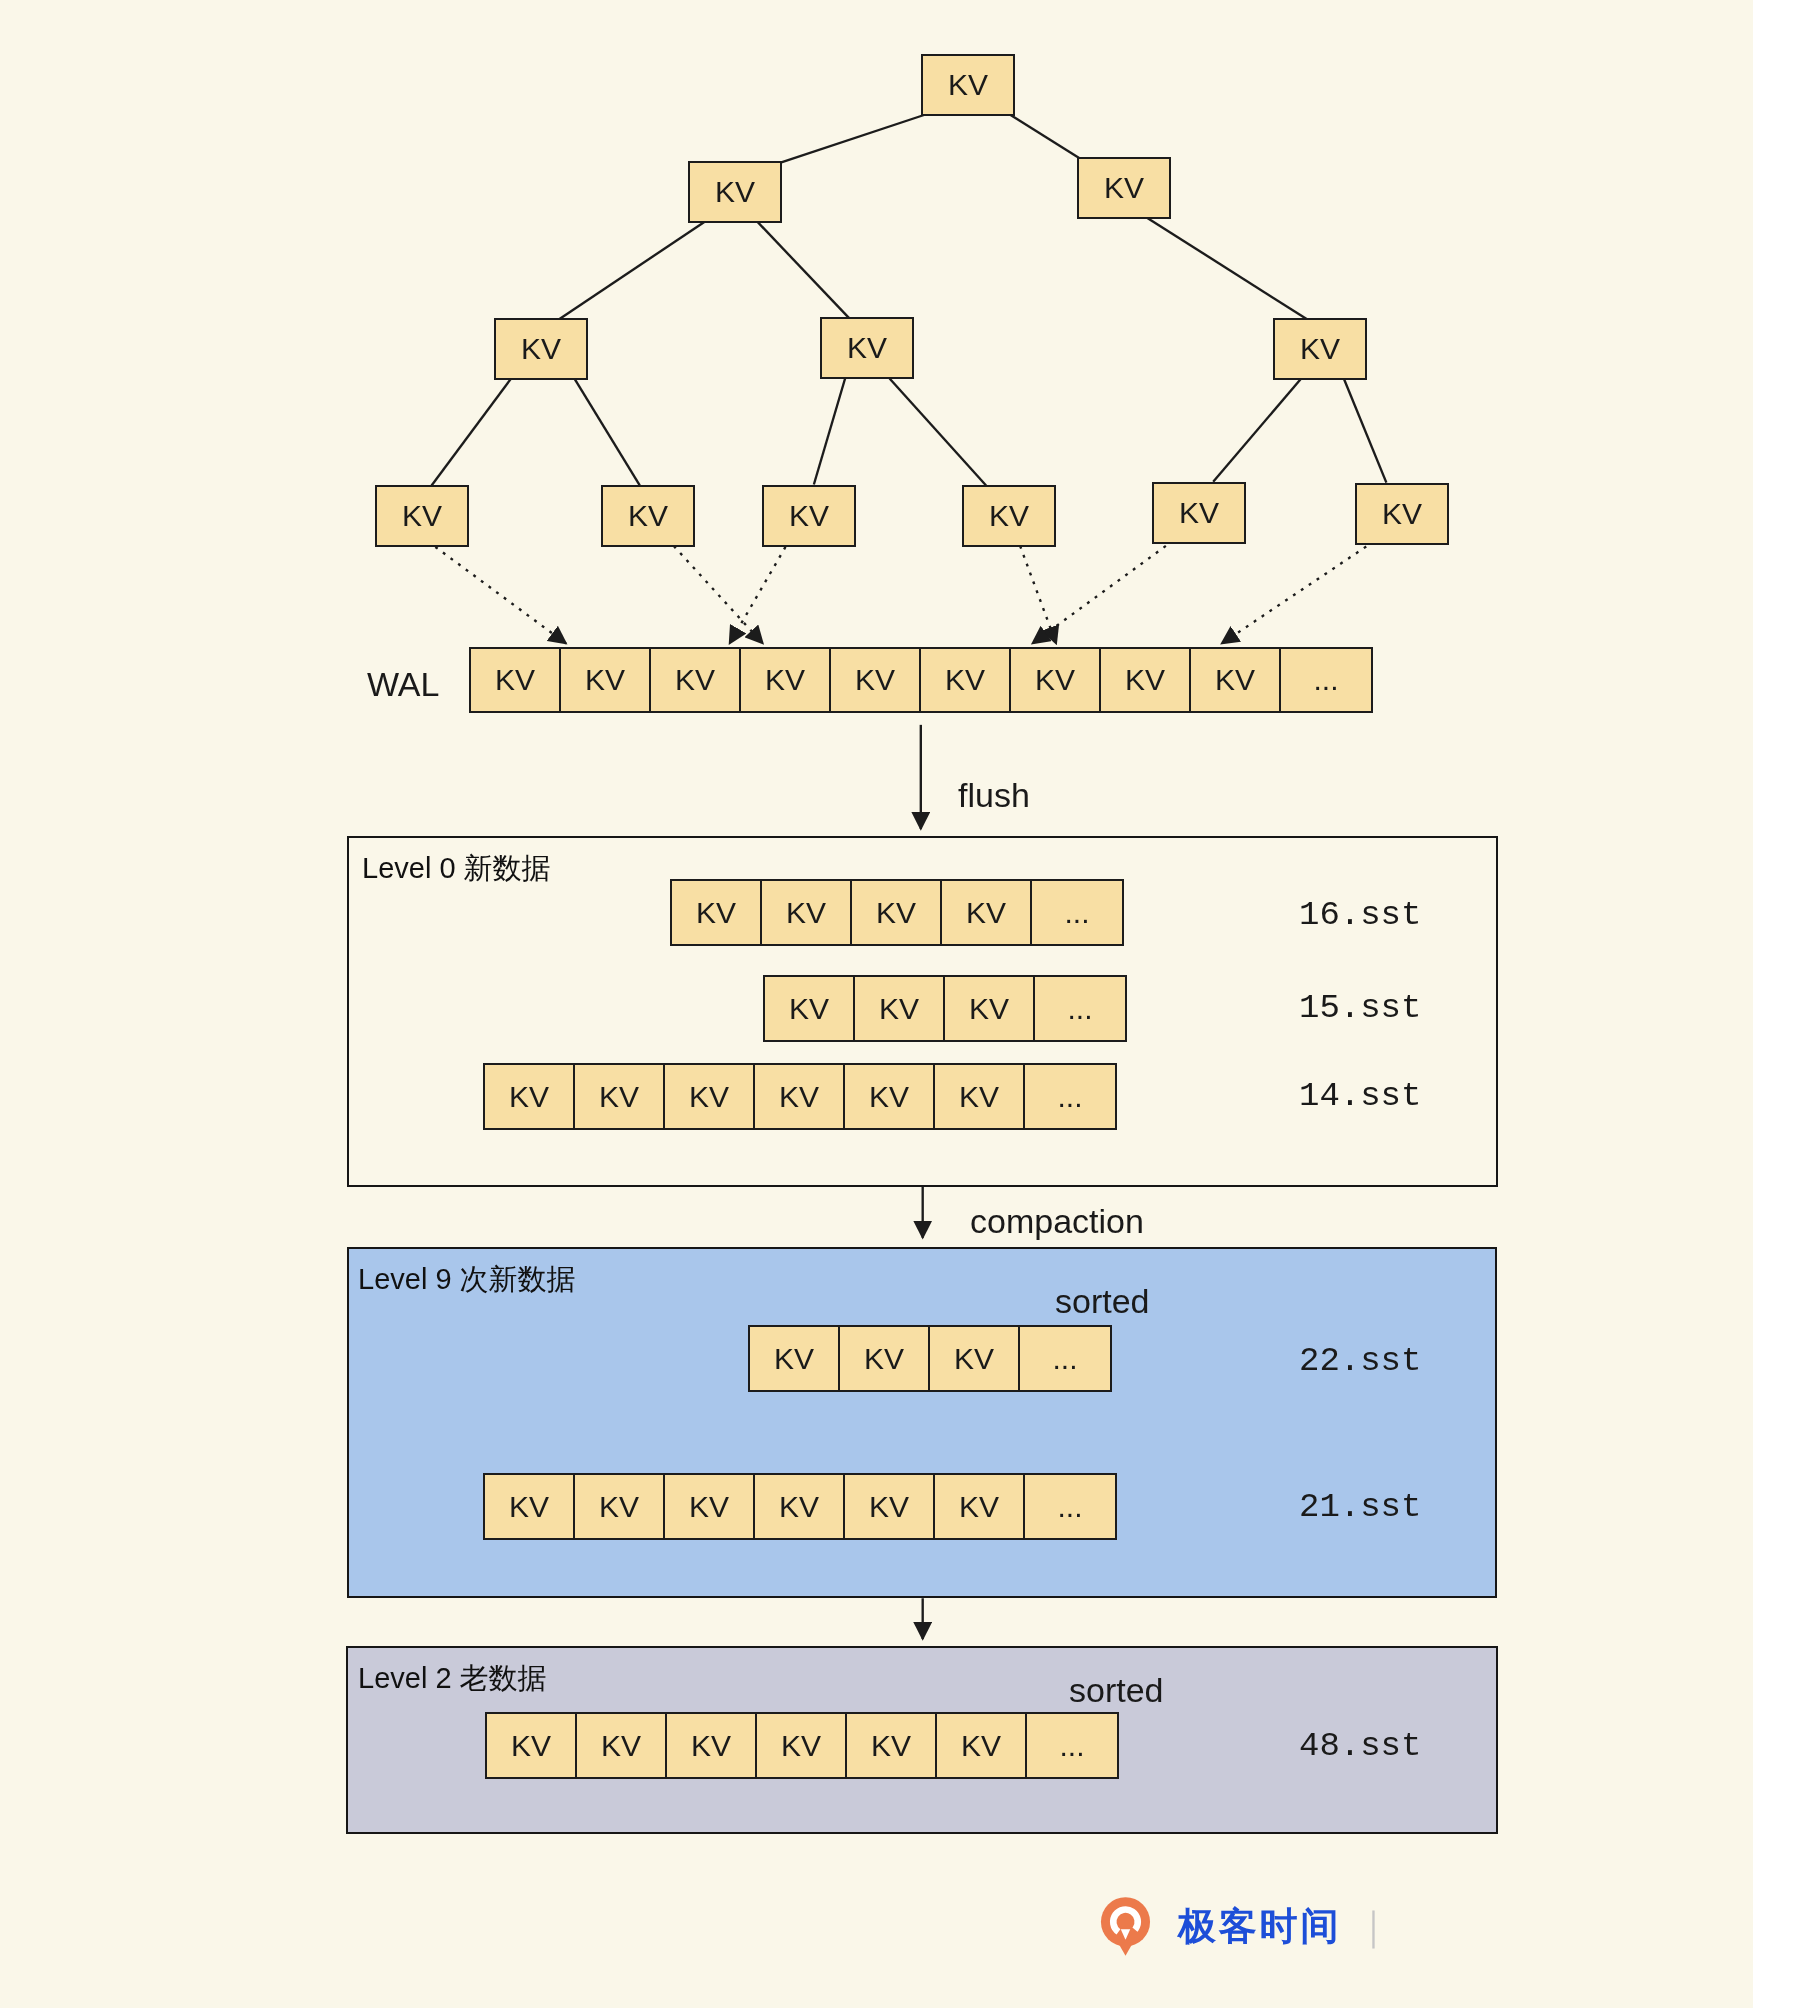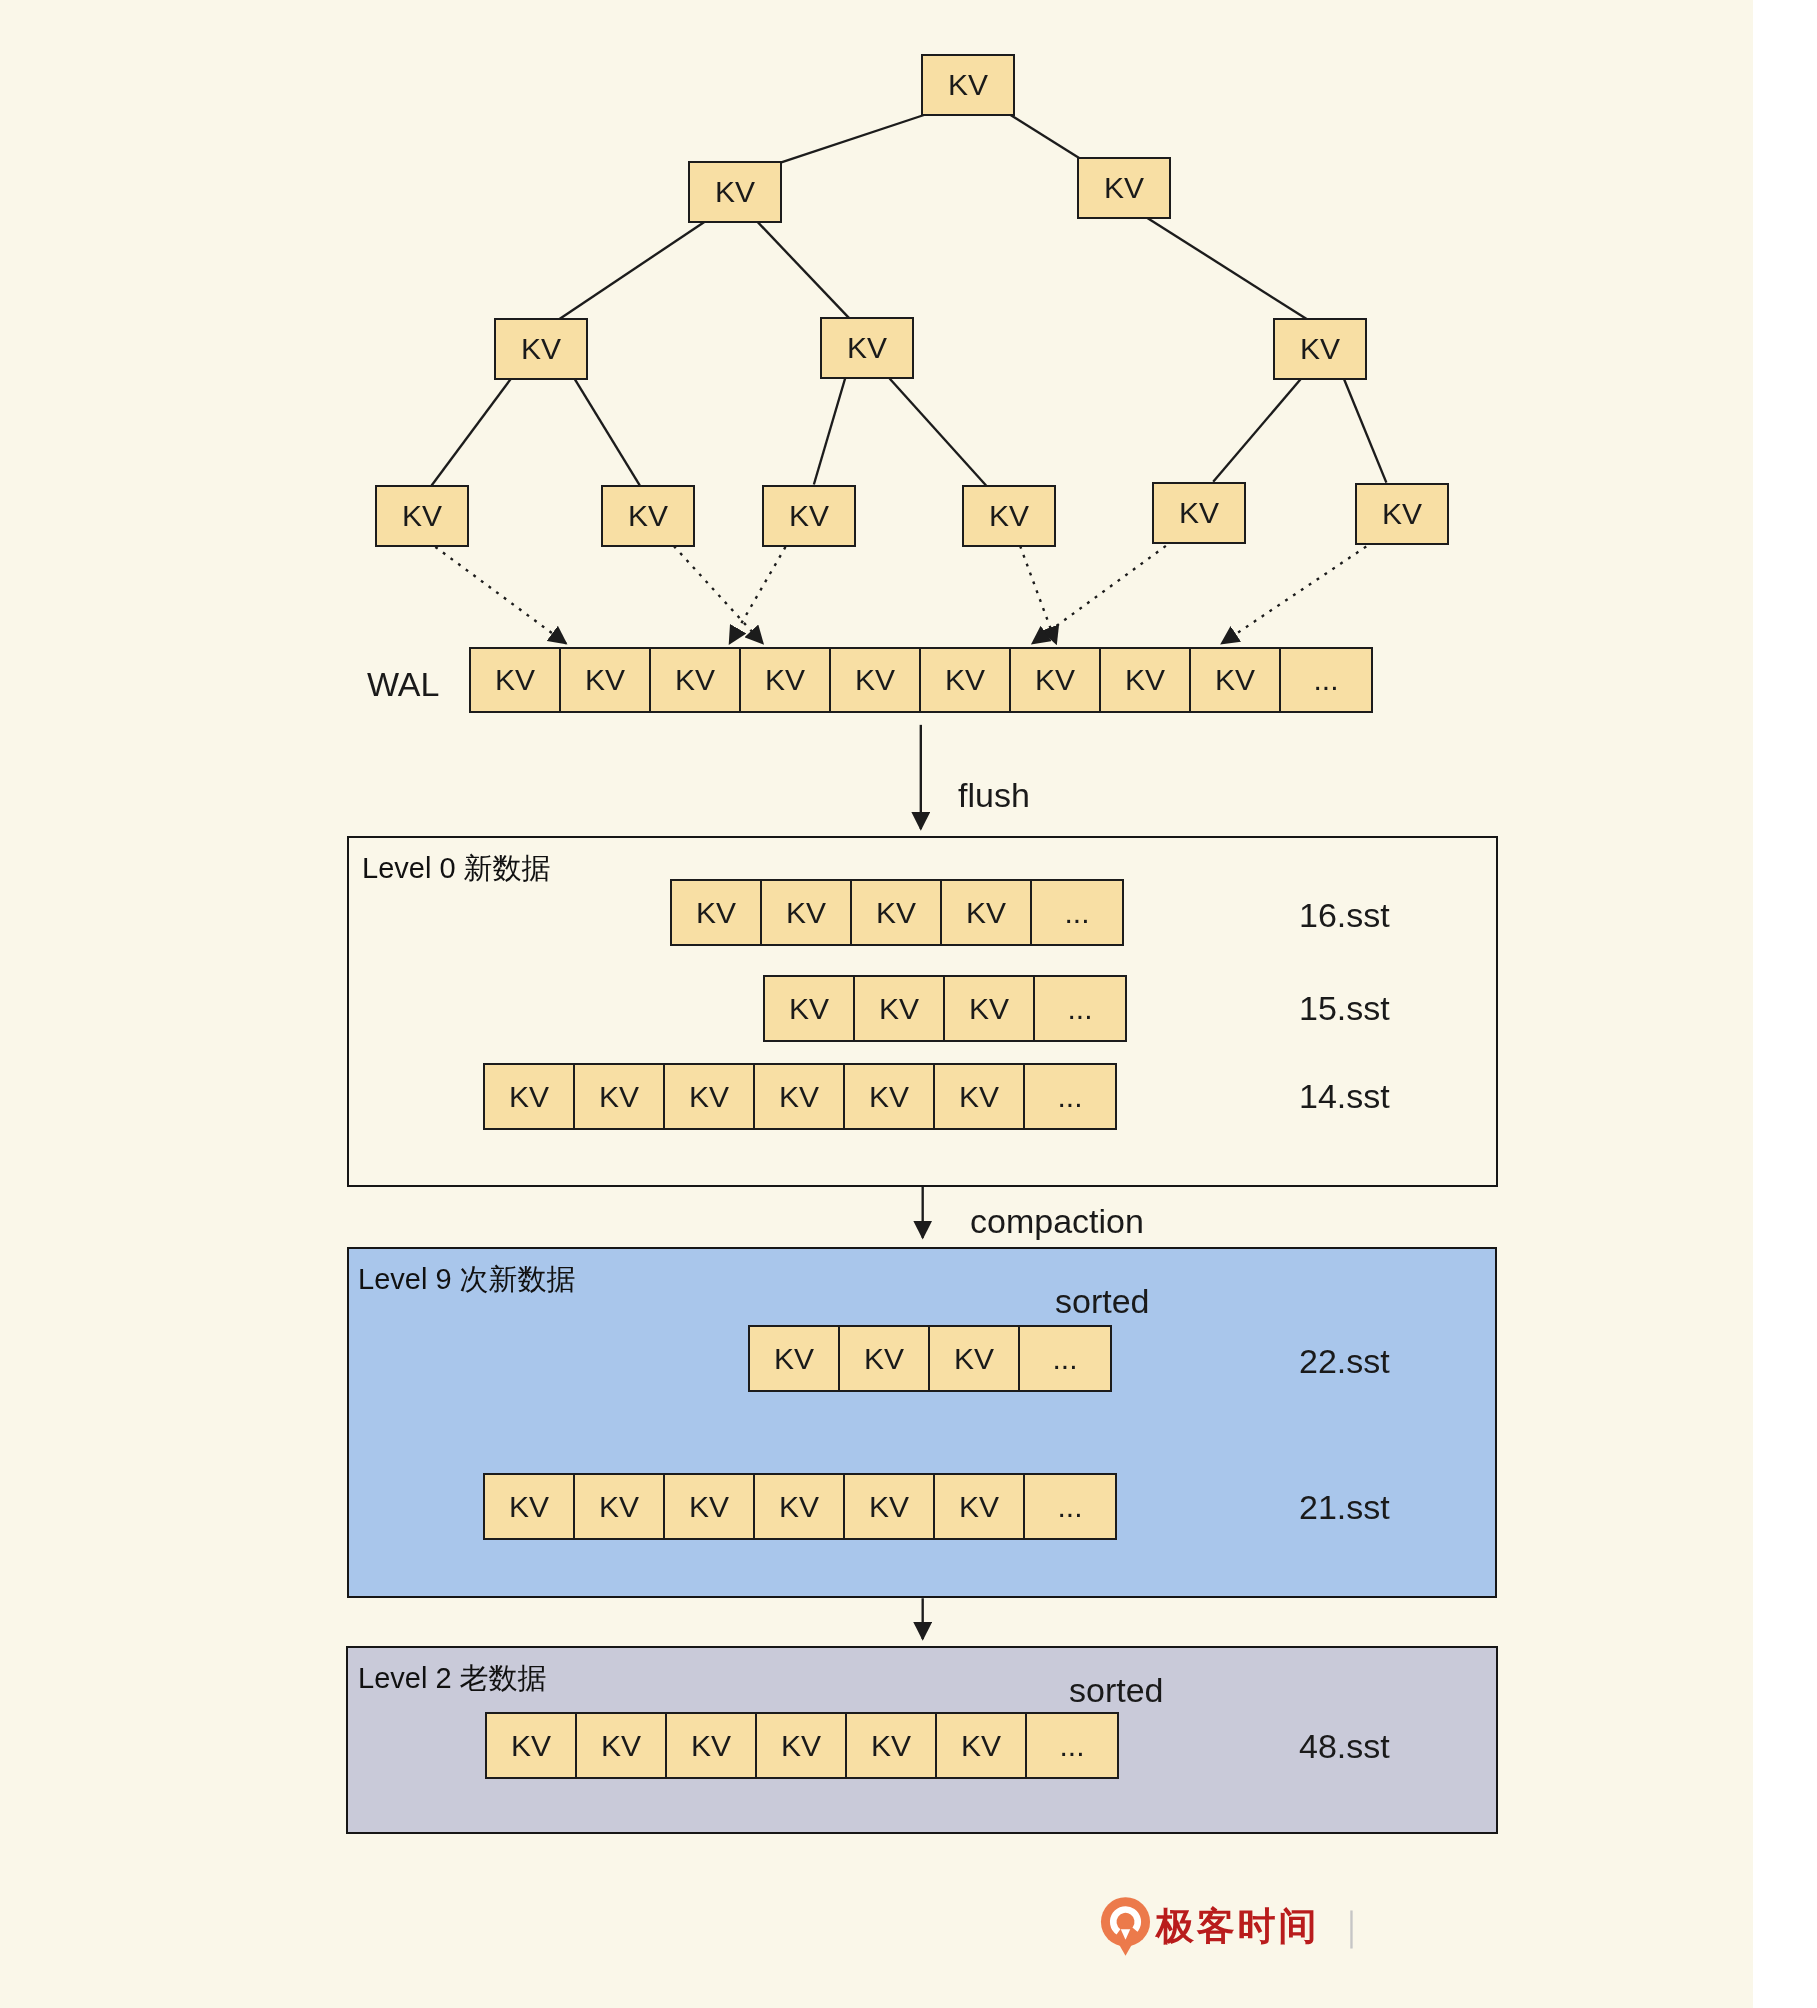"16.sst" .sstlbl { font-family: none -> Liberation Mono, monospace }
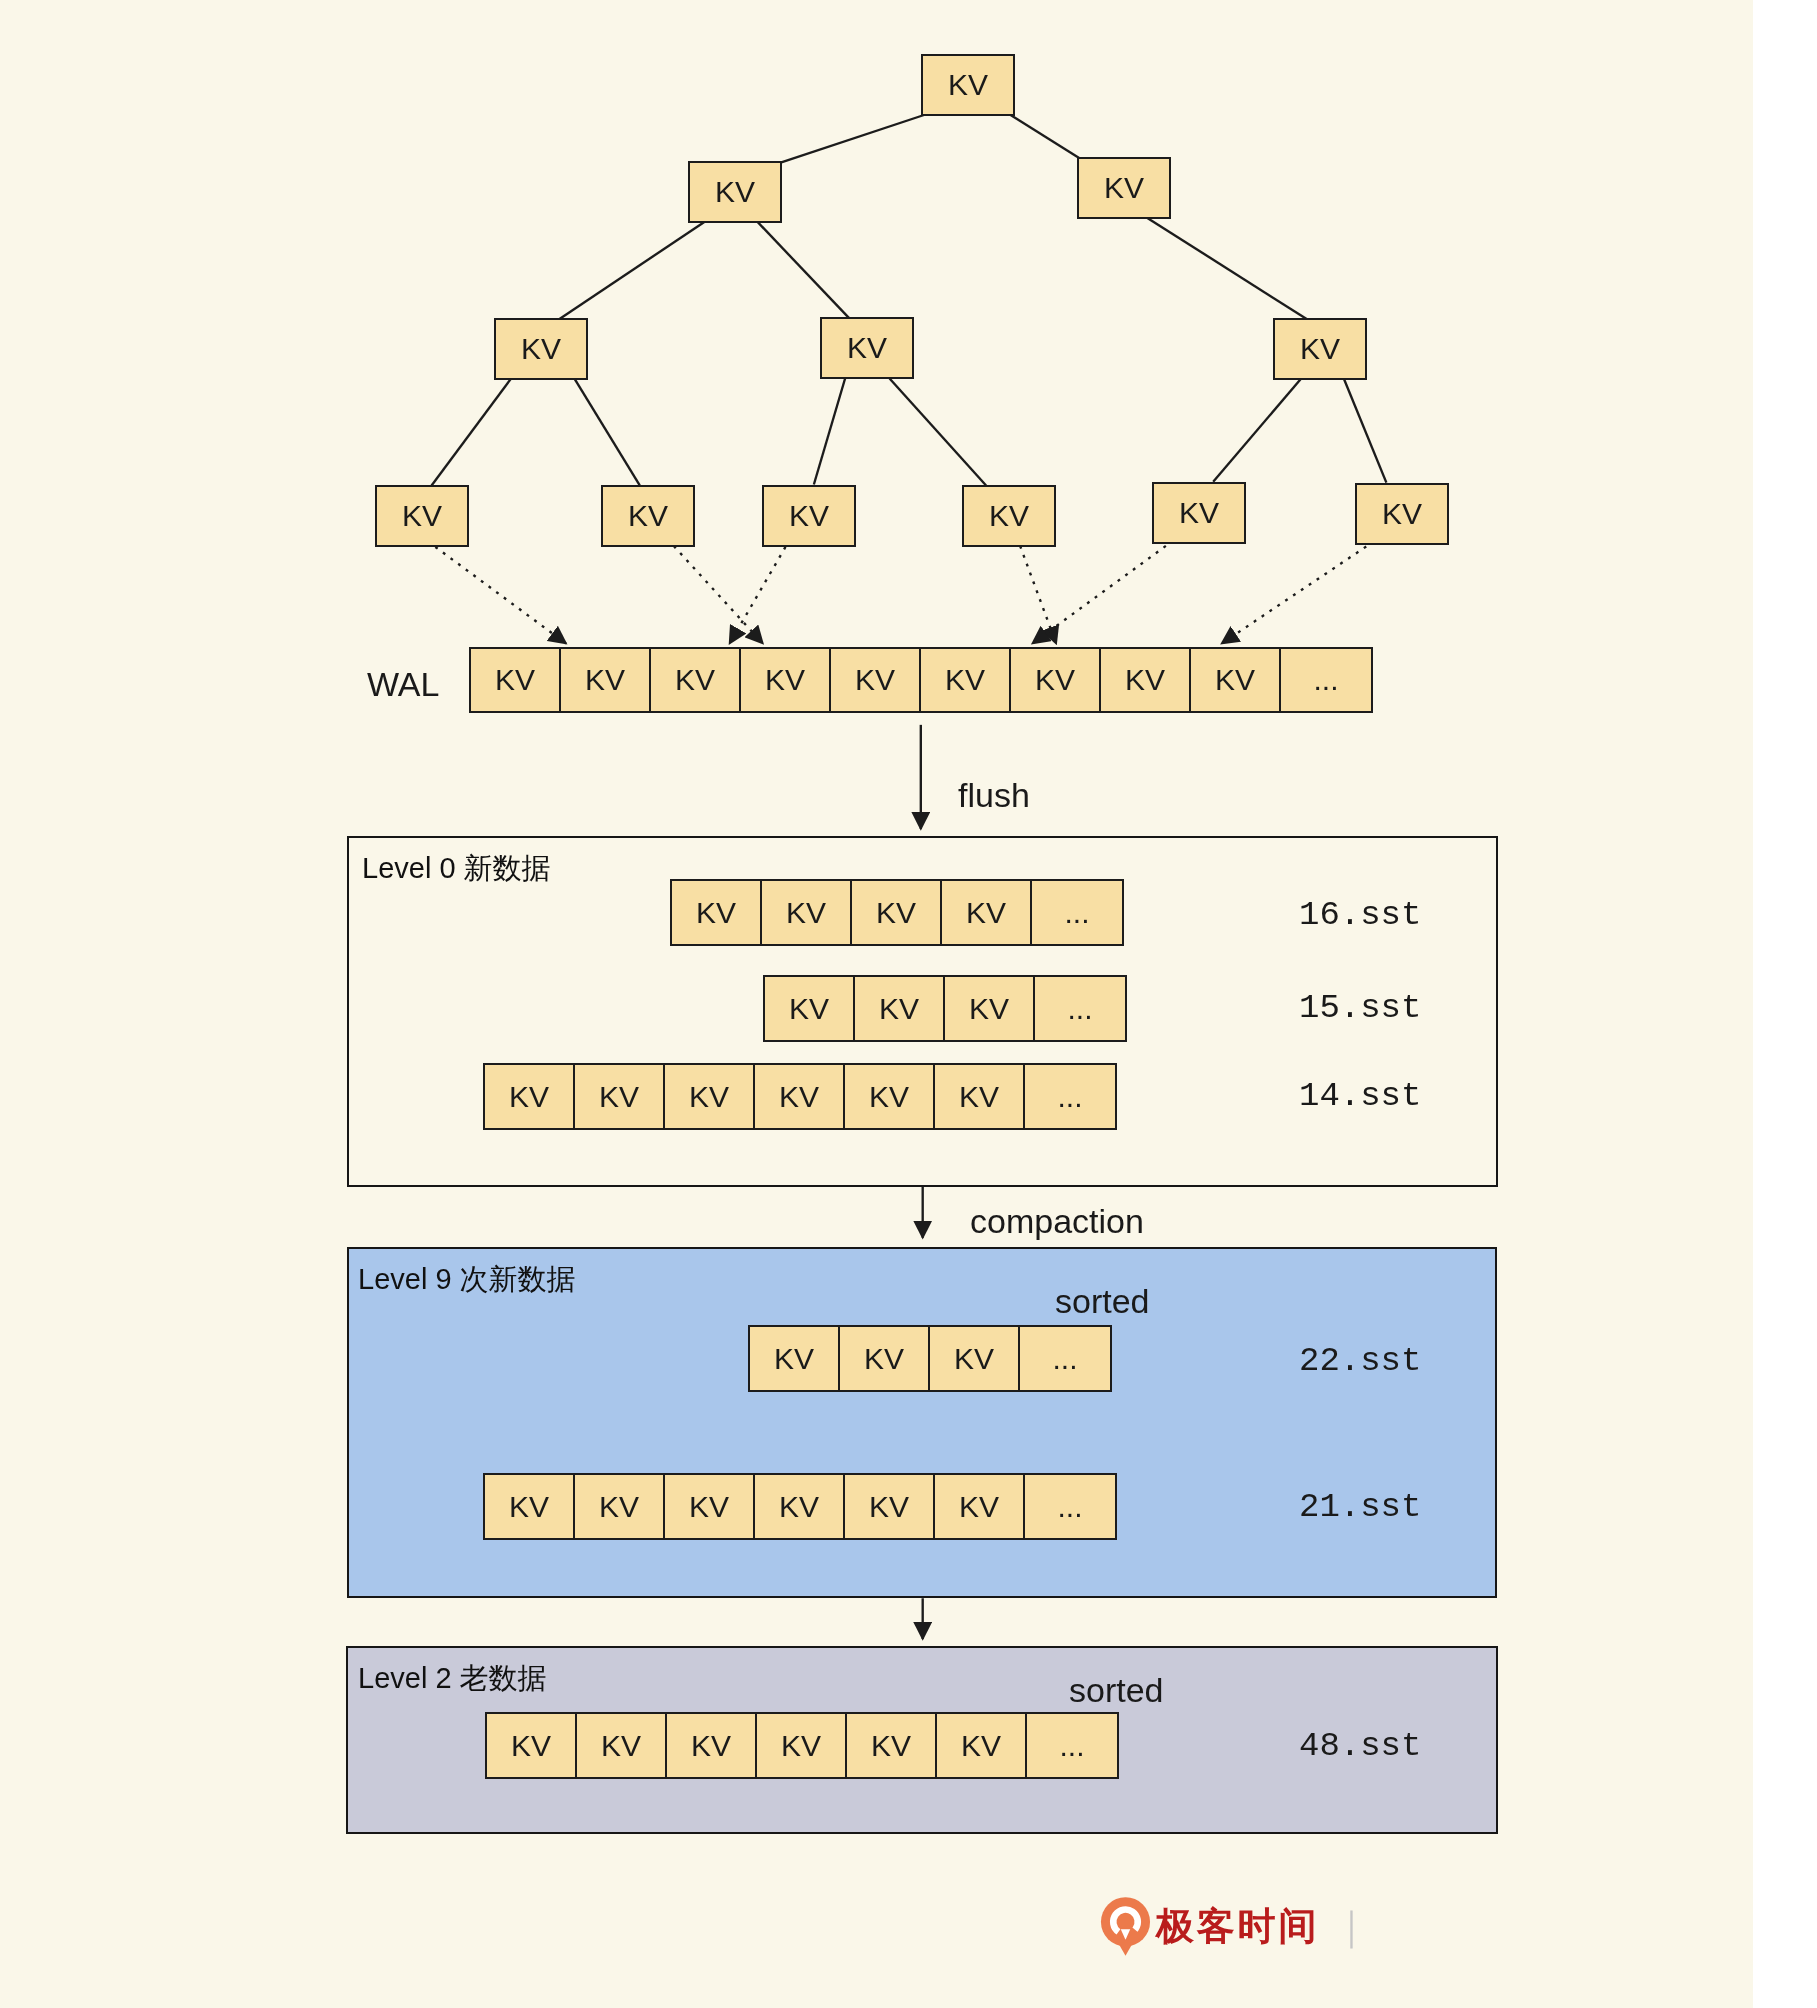"极客时间" .footer .brand { color: #b91c1c -> #1d4ed8; margin-left: 5px -> 27px }
